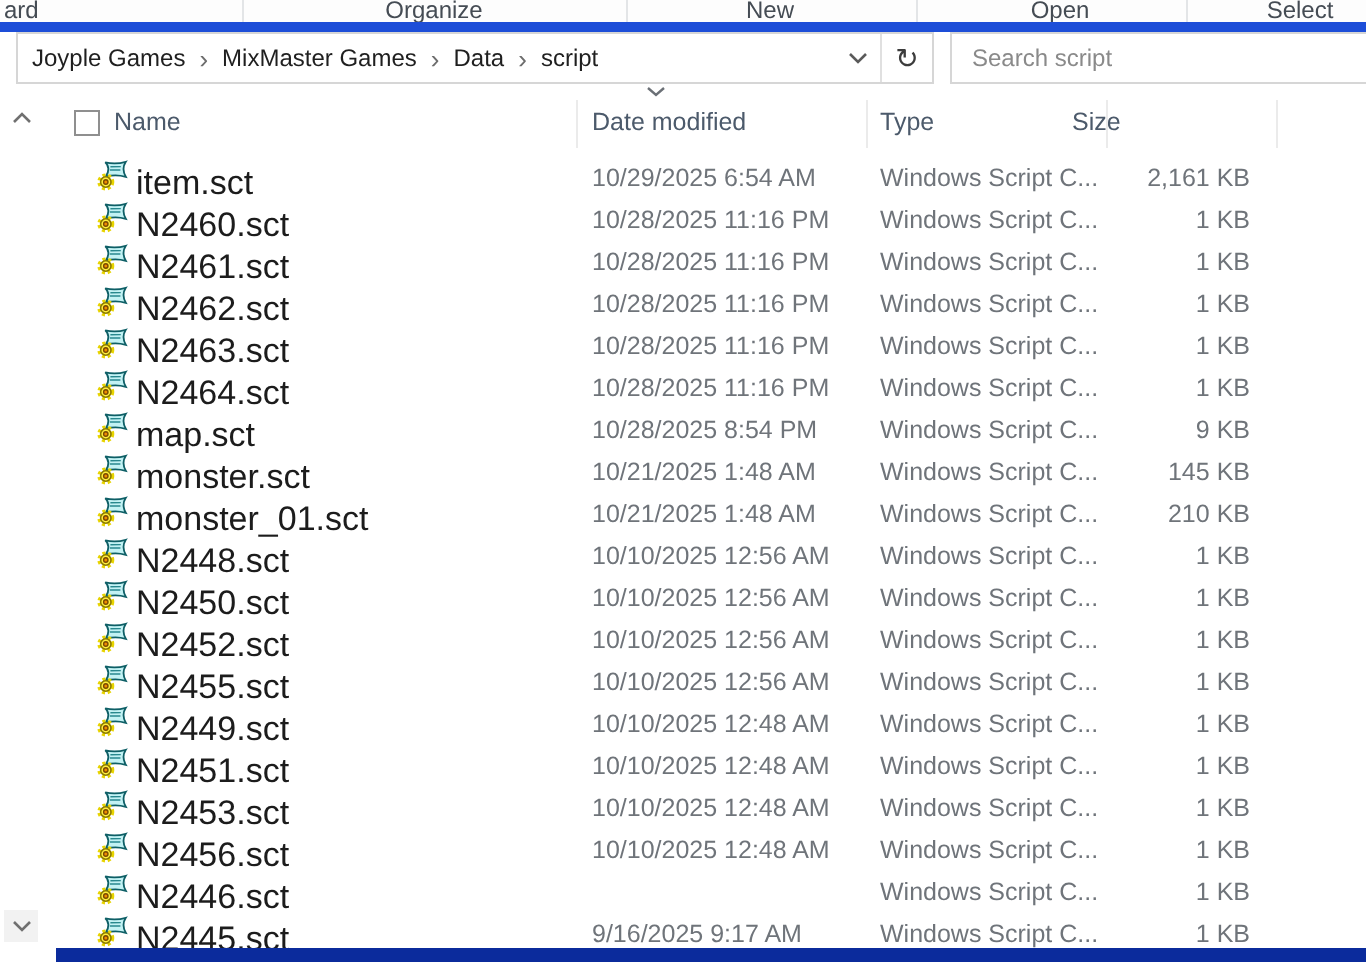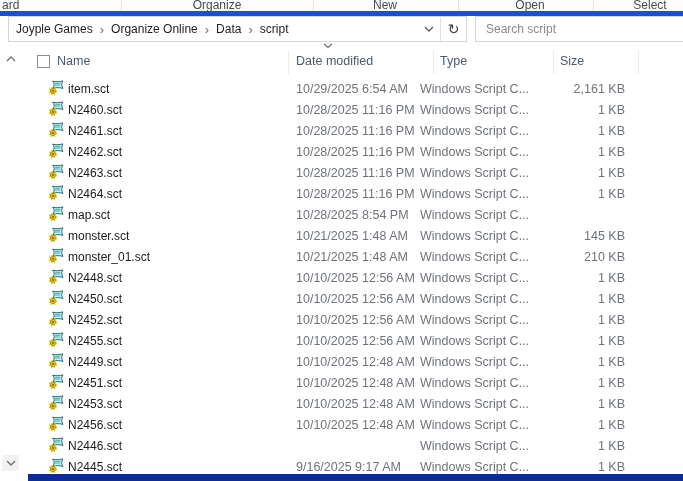"Organize Online" span.crumb { text: Organize Online -> MixMaster Games }
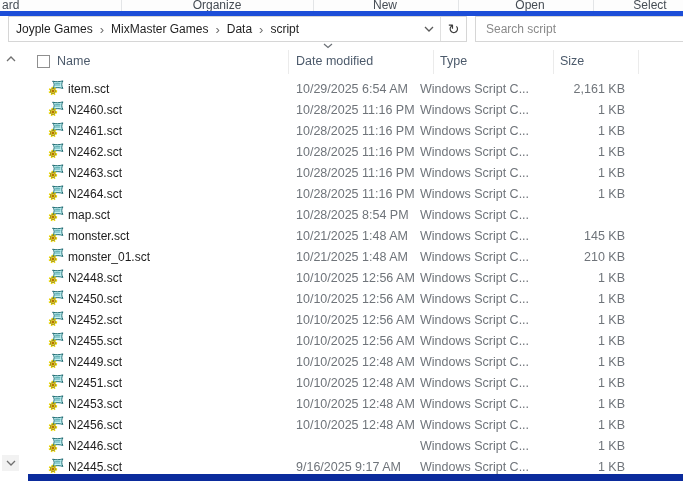"Size" span.hcell { left: 532px -> 508px }
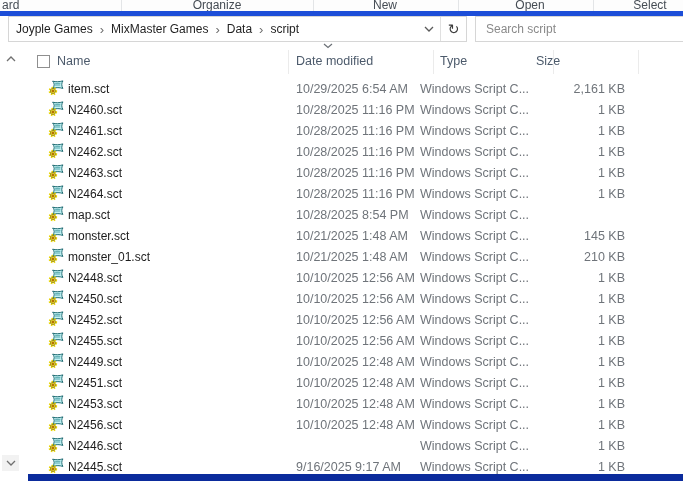"item.sct" .row .fname { font-size: 12px -> 17px }
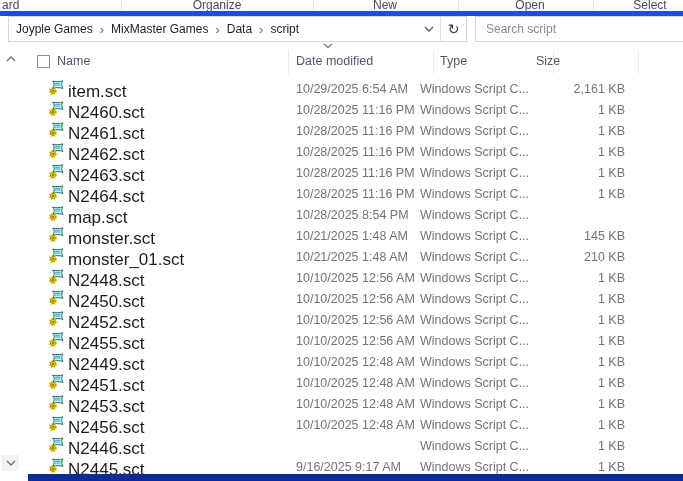"Windows Script C..." .row .ftype { left: 392px -> 412px }
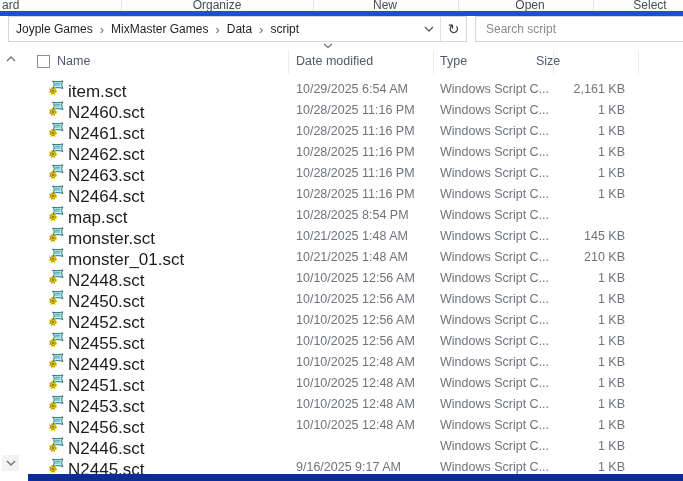"9 KB" span.fsize { html: none -> <span>9 KB</span> }
